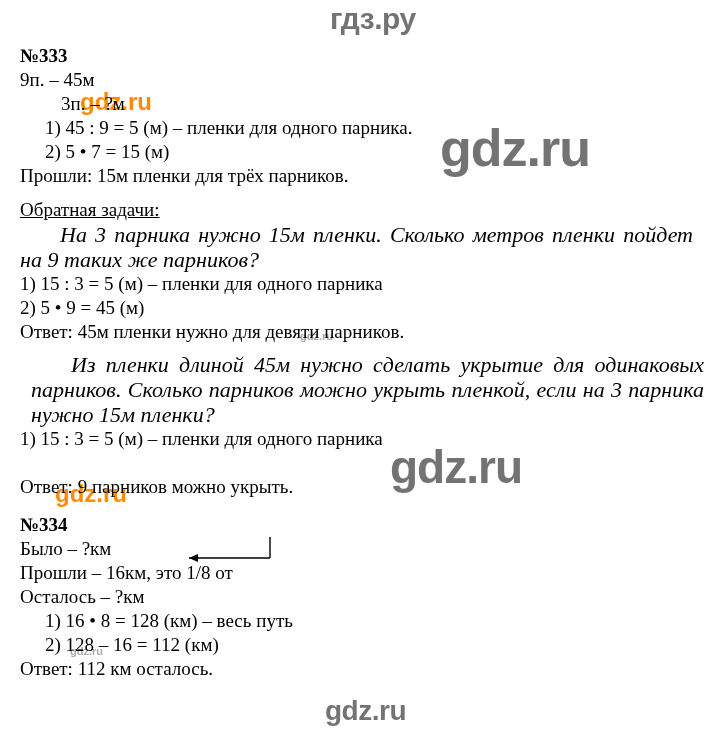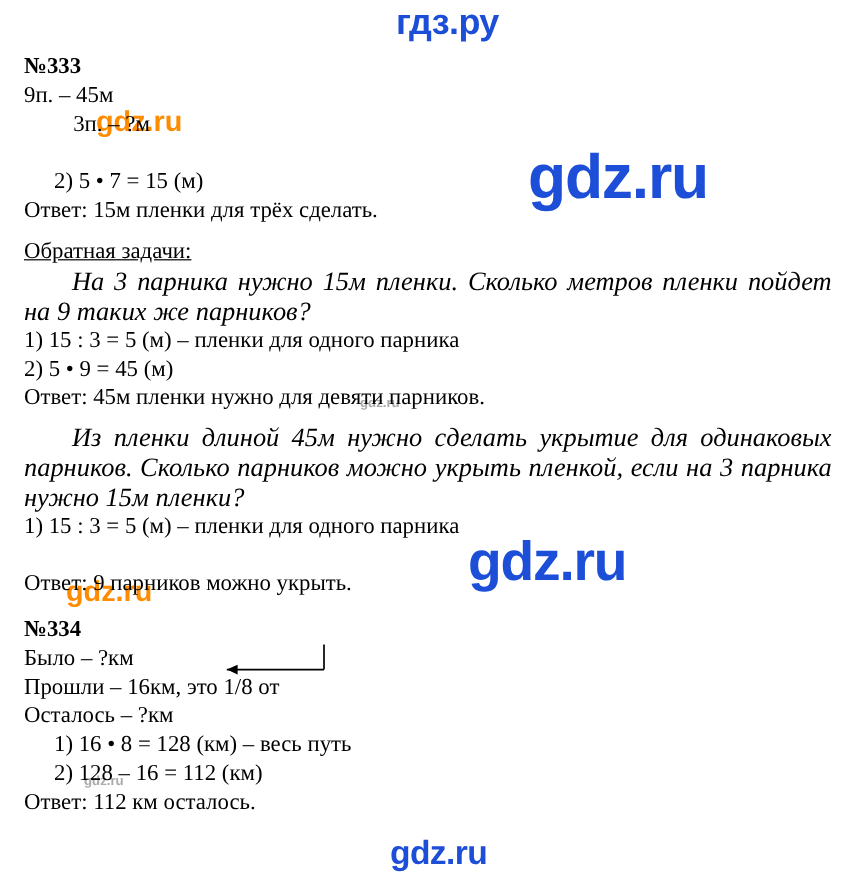"гдз.ру" .wm { color: #1d4ed8 -> #737373 }
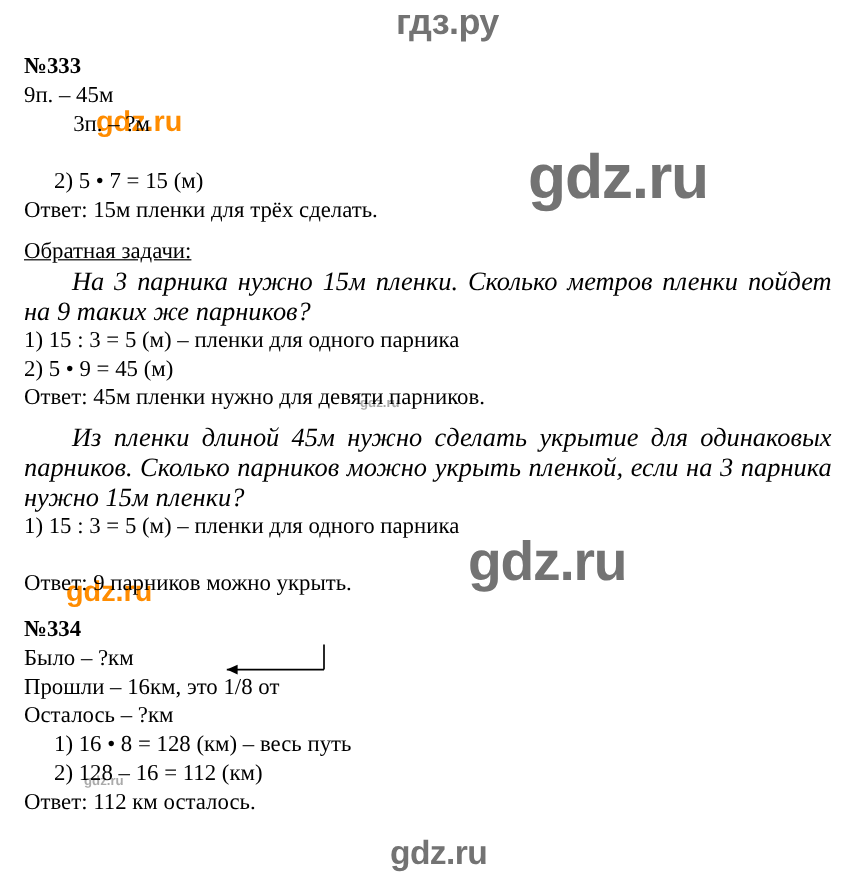"1) 45 : 9 =" div.line { html: none -> <div>1) 45 : 9 = 5 (м) – пленки для одного парника.</div> }
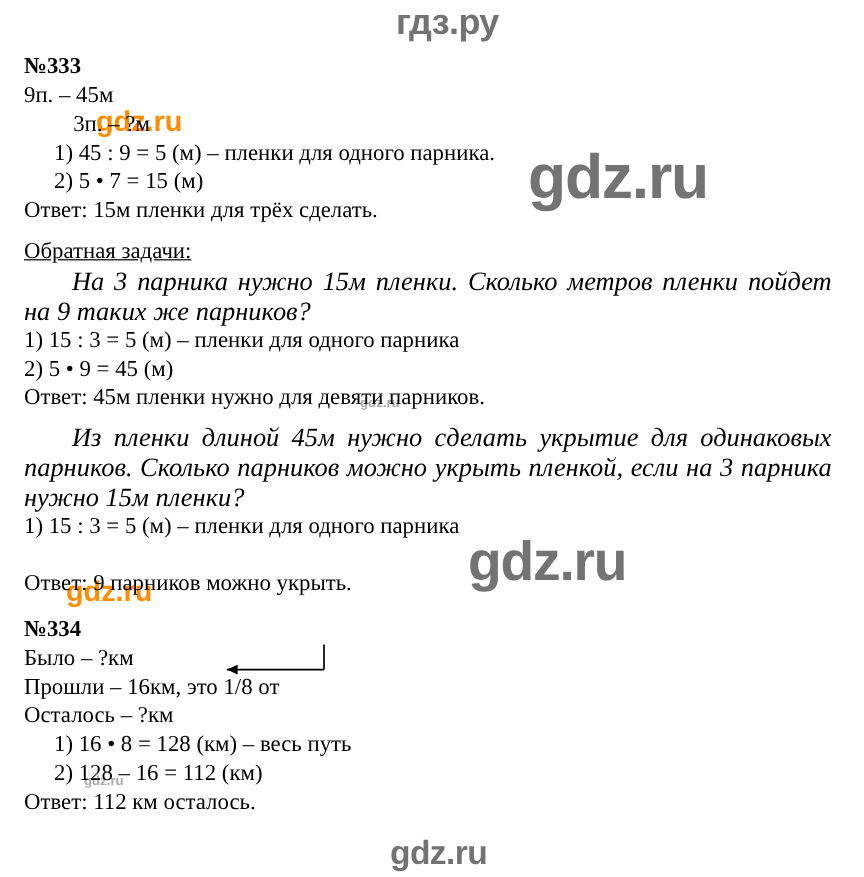"Ответ: 15м пленки для трёх" div.line { text: Ответ: 15м пленки для трёх сделать -> Прошли: 15м пленки для трёх парников }
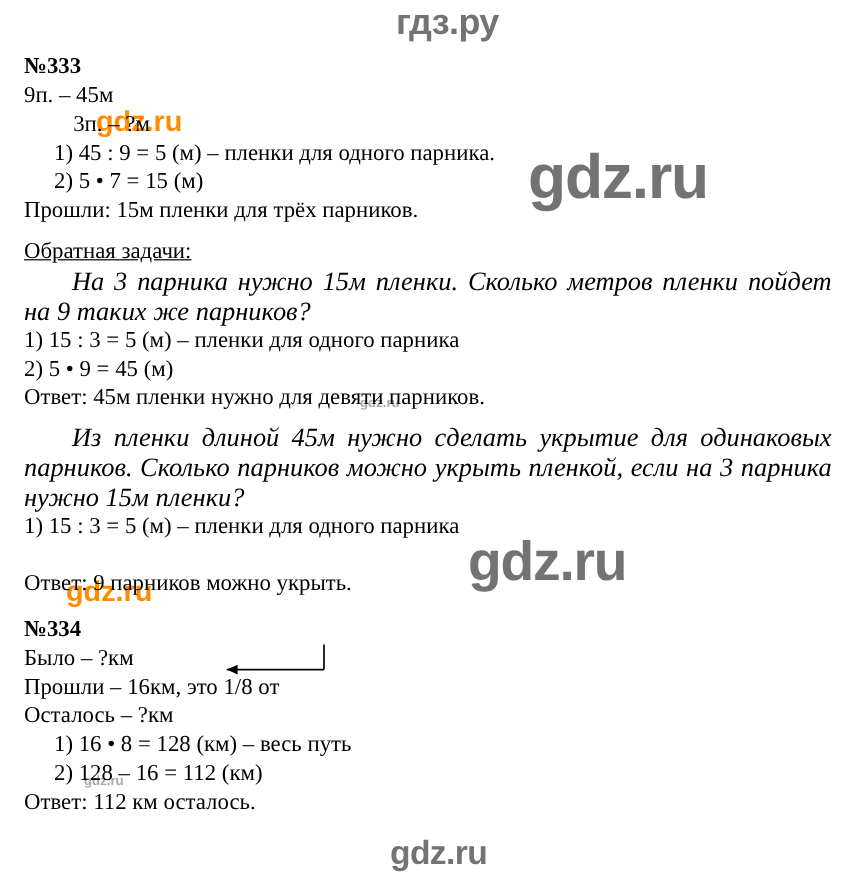"Из пленки длиной 45м нужно" .just-block.nine { margin-left: none -> 11px }
